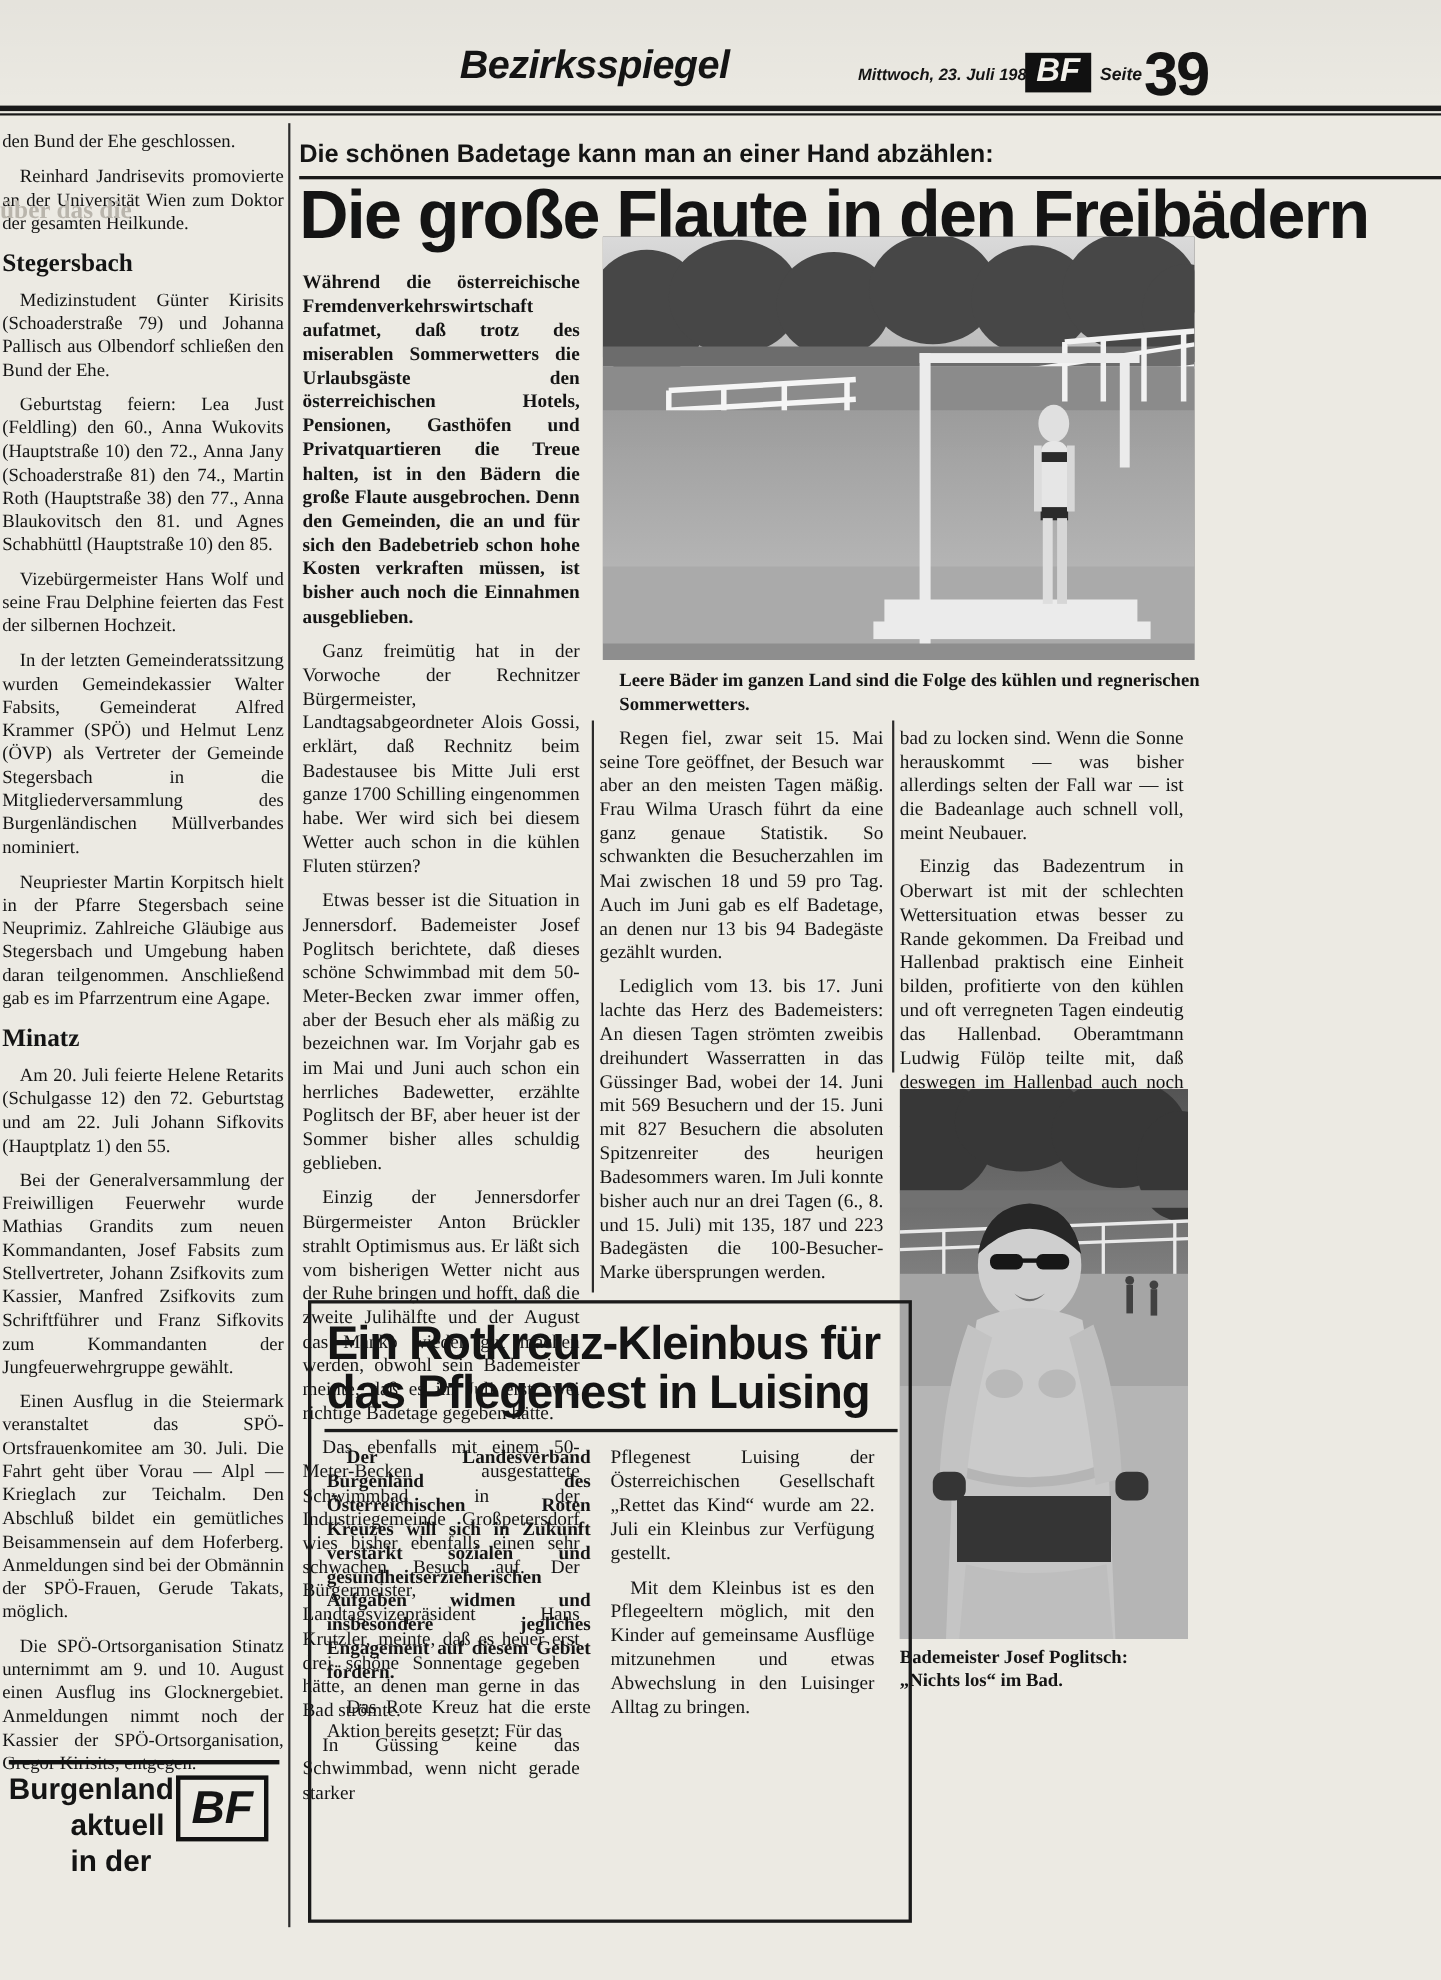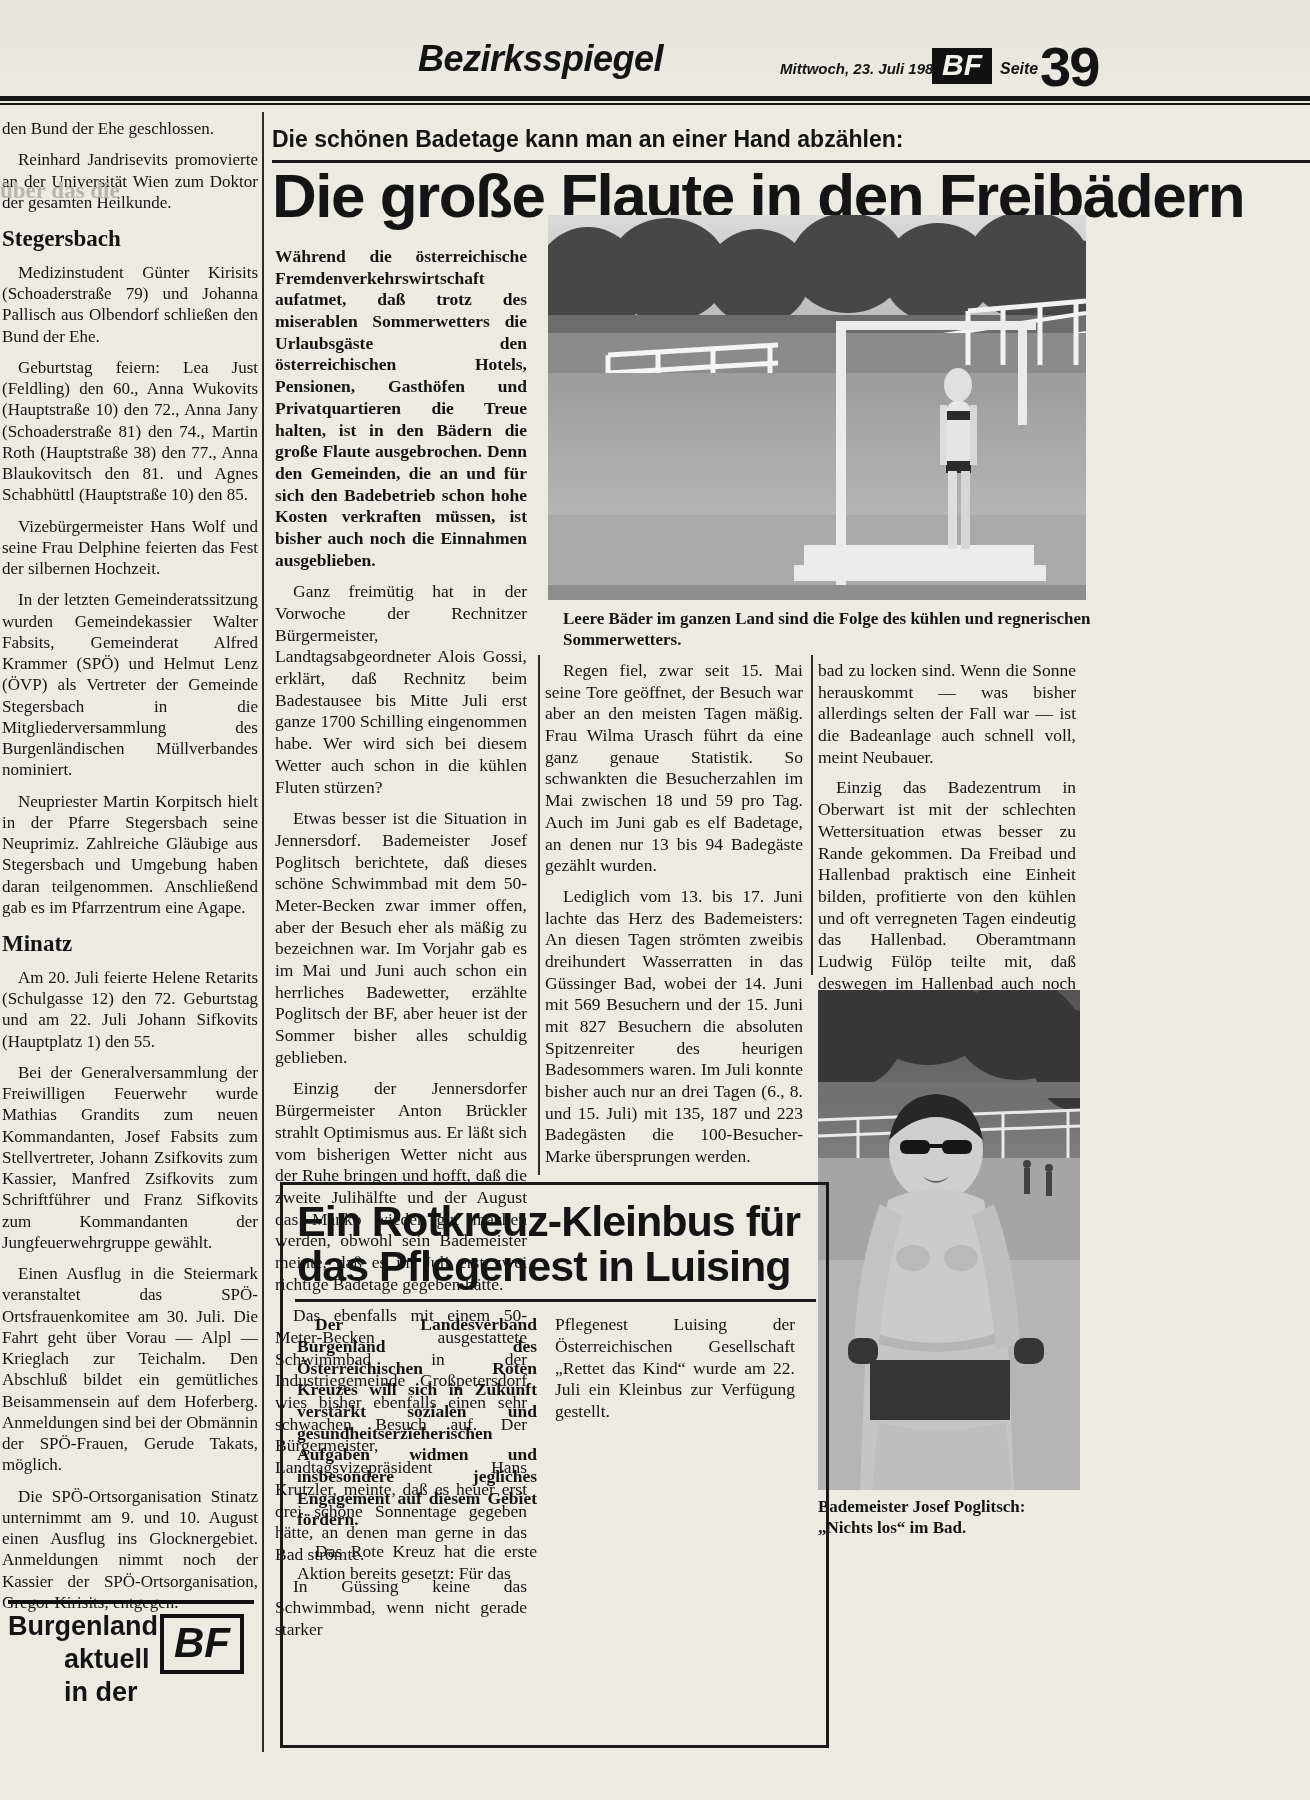"Mit dem Kleinbus ist es" p { html: none -> <p>Mit dem Kleinbus ist es den Pflegeeltern möglich, mit den Kinder auf gemeinsame Ausflüge mitzunehmen und etwas Abwechslung in den Luisinger Alltag zu bringen.</p> }
